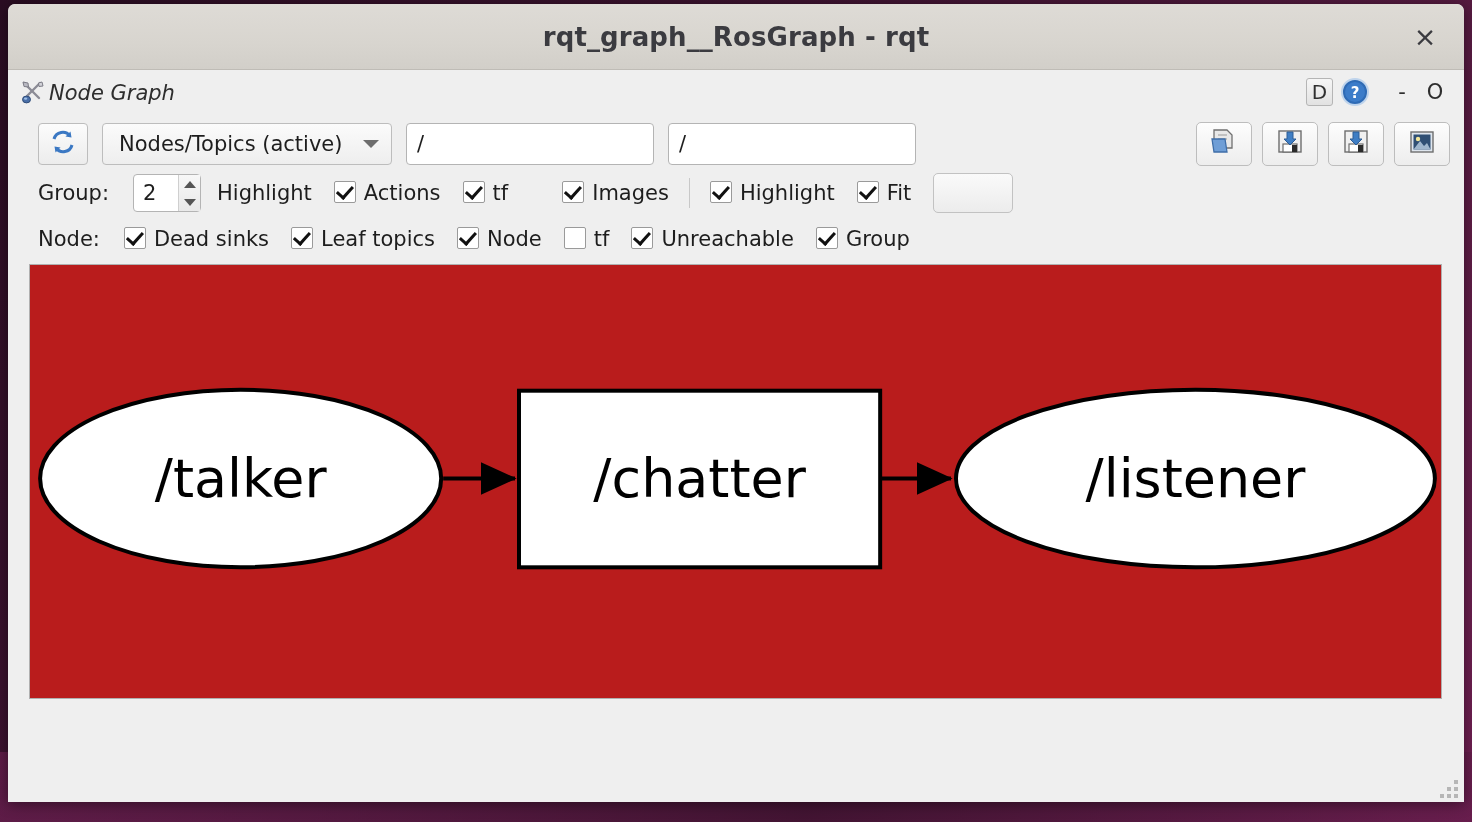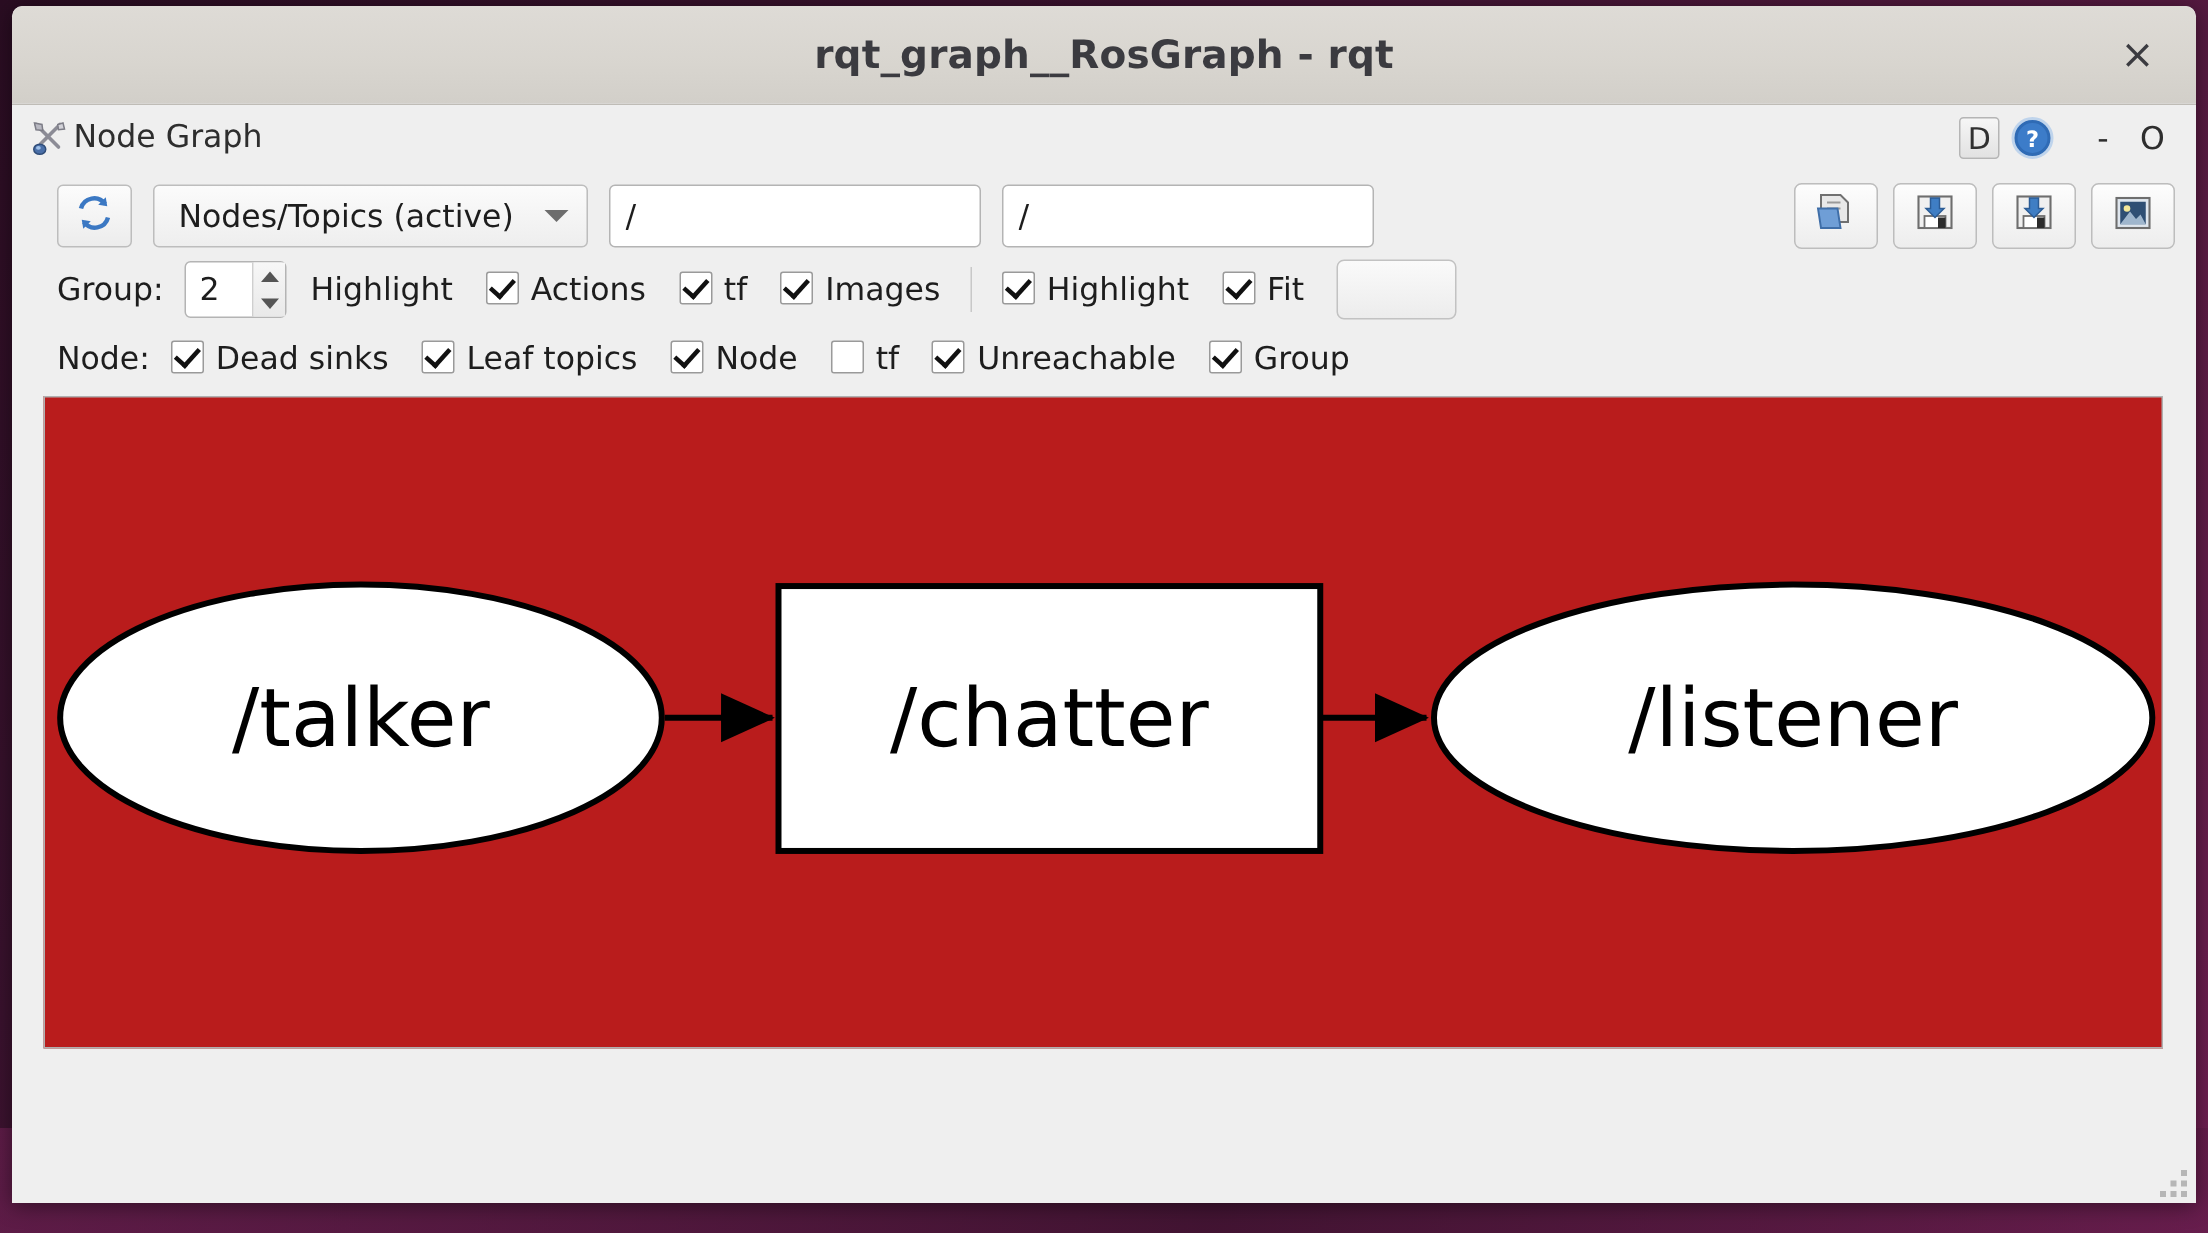"Node Graph" .plugin-title { align-items: flex-start -> flex-end; font-style: none -> italic }
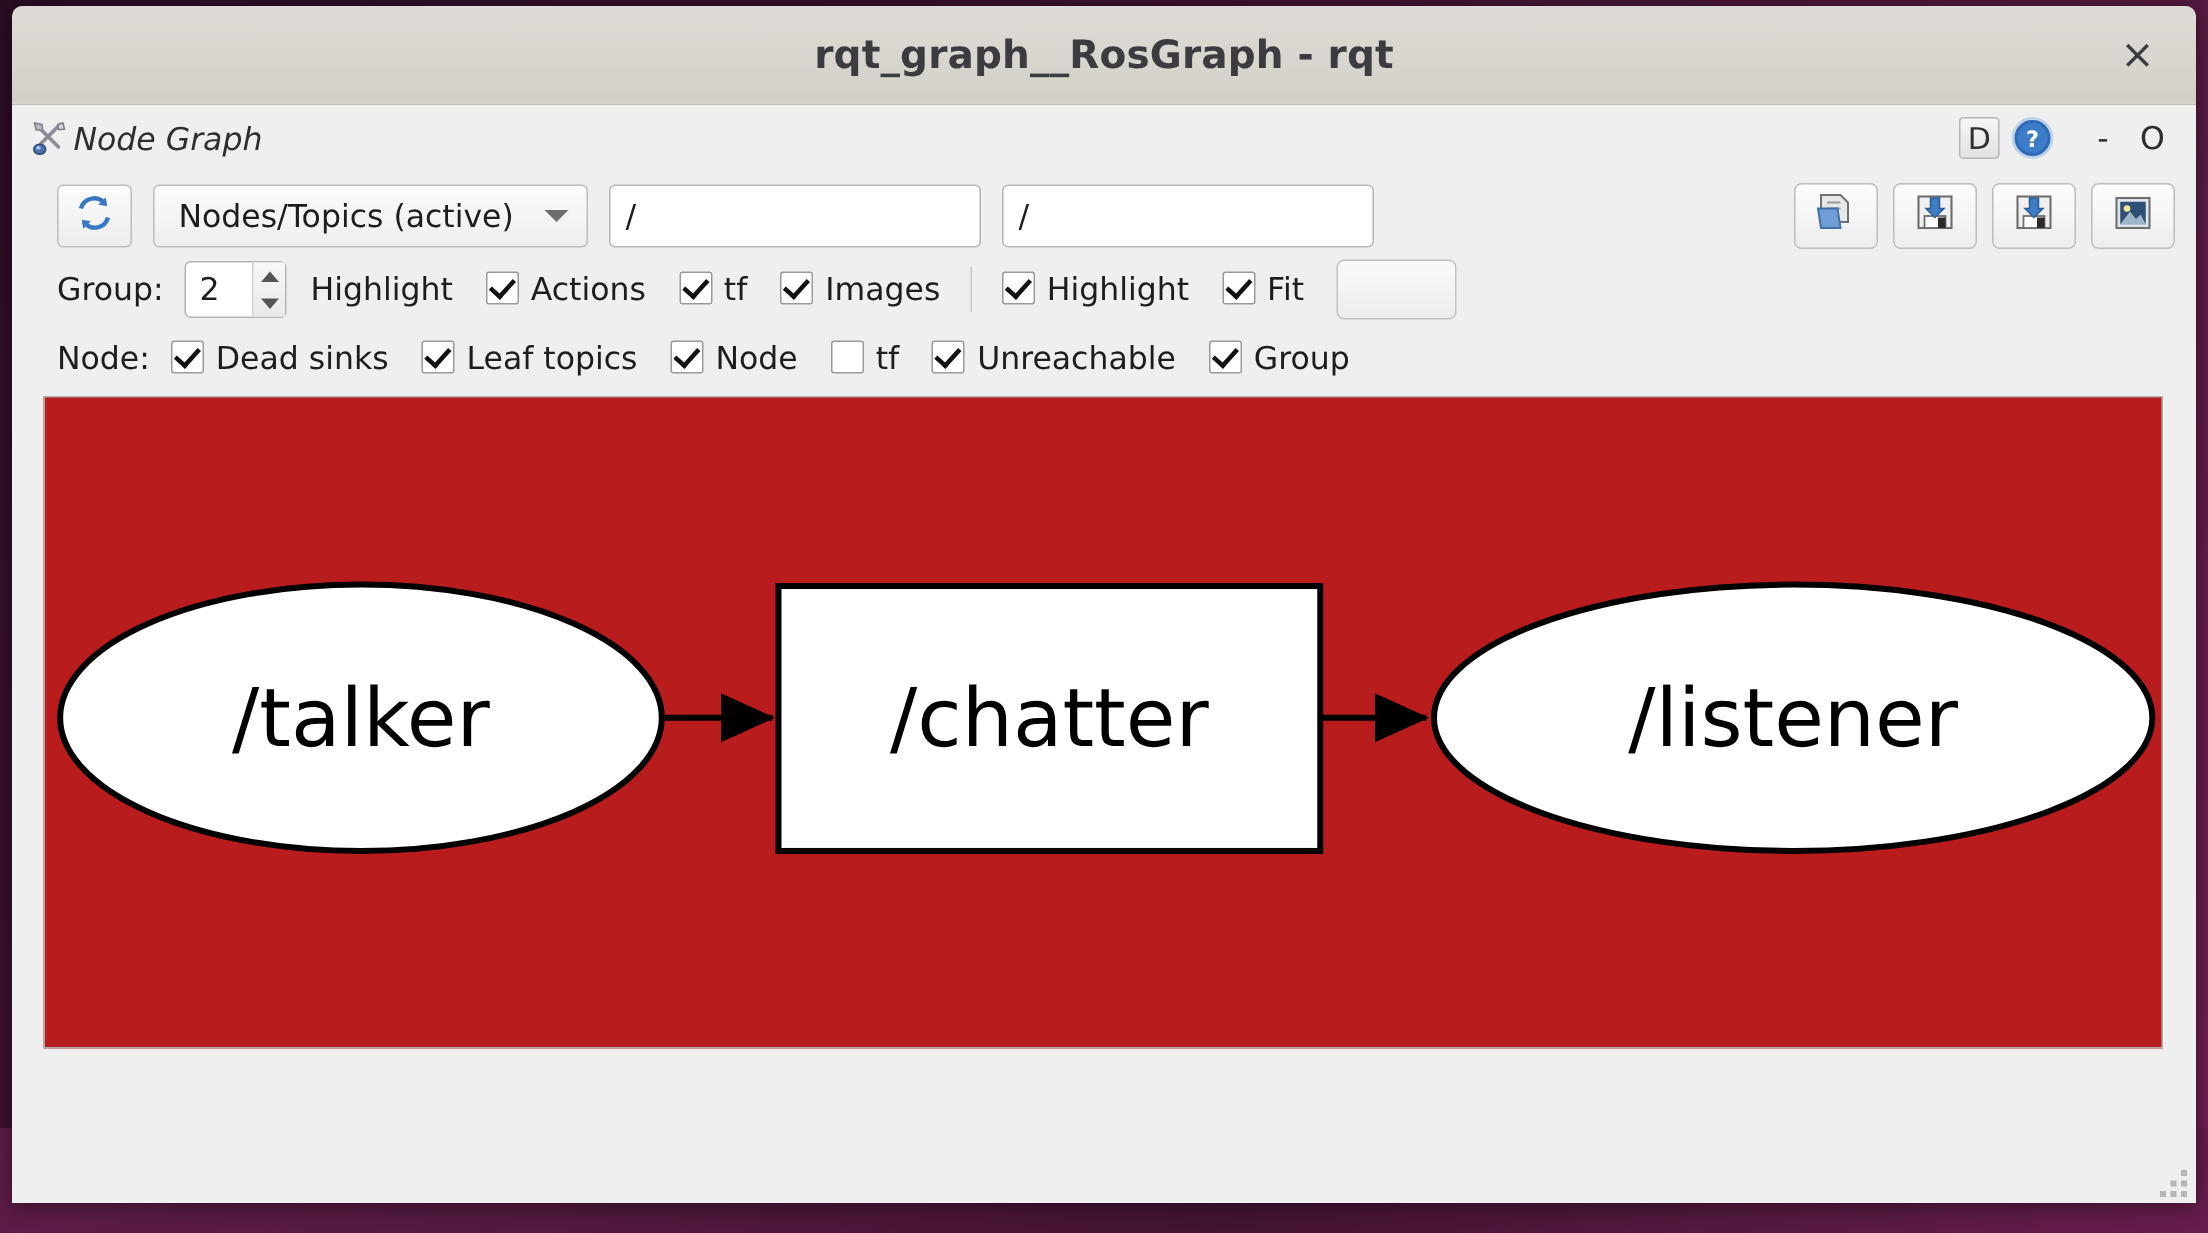"Group:" .row-label { margin-right: 14px -> 24px }
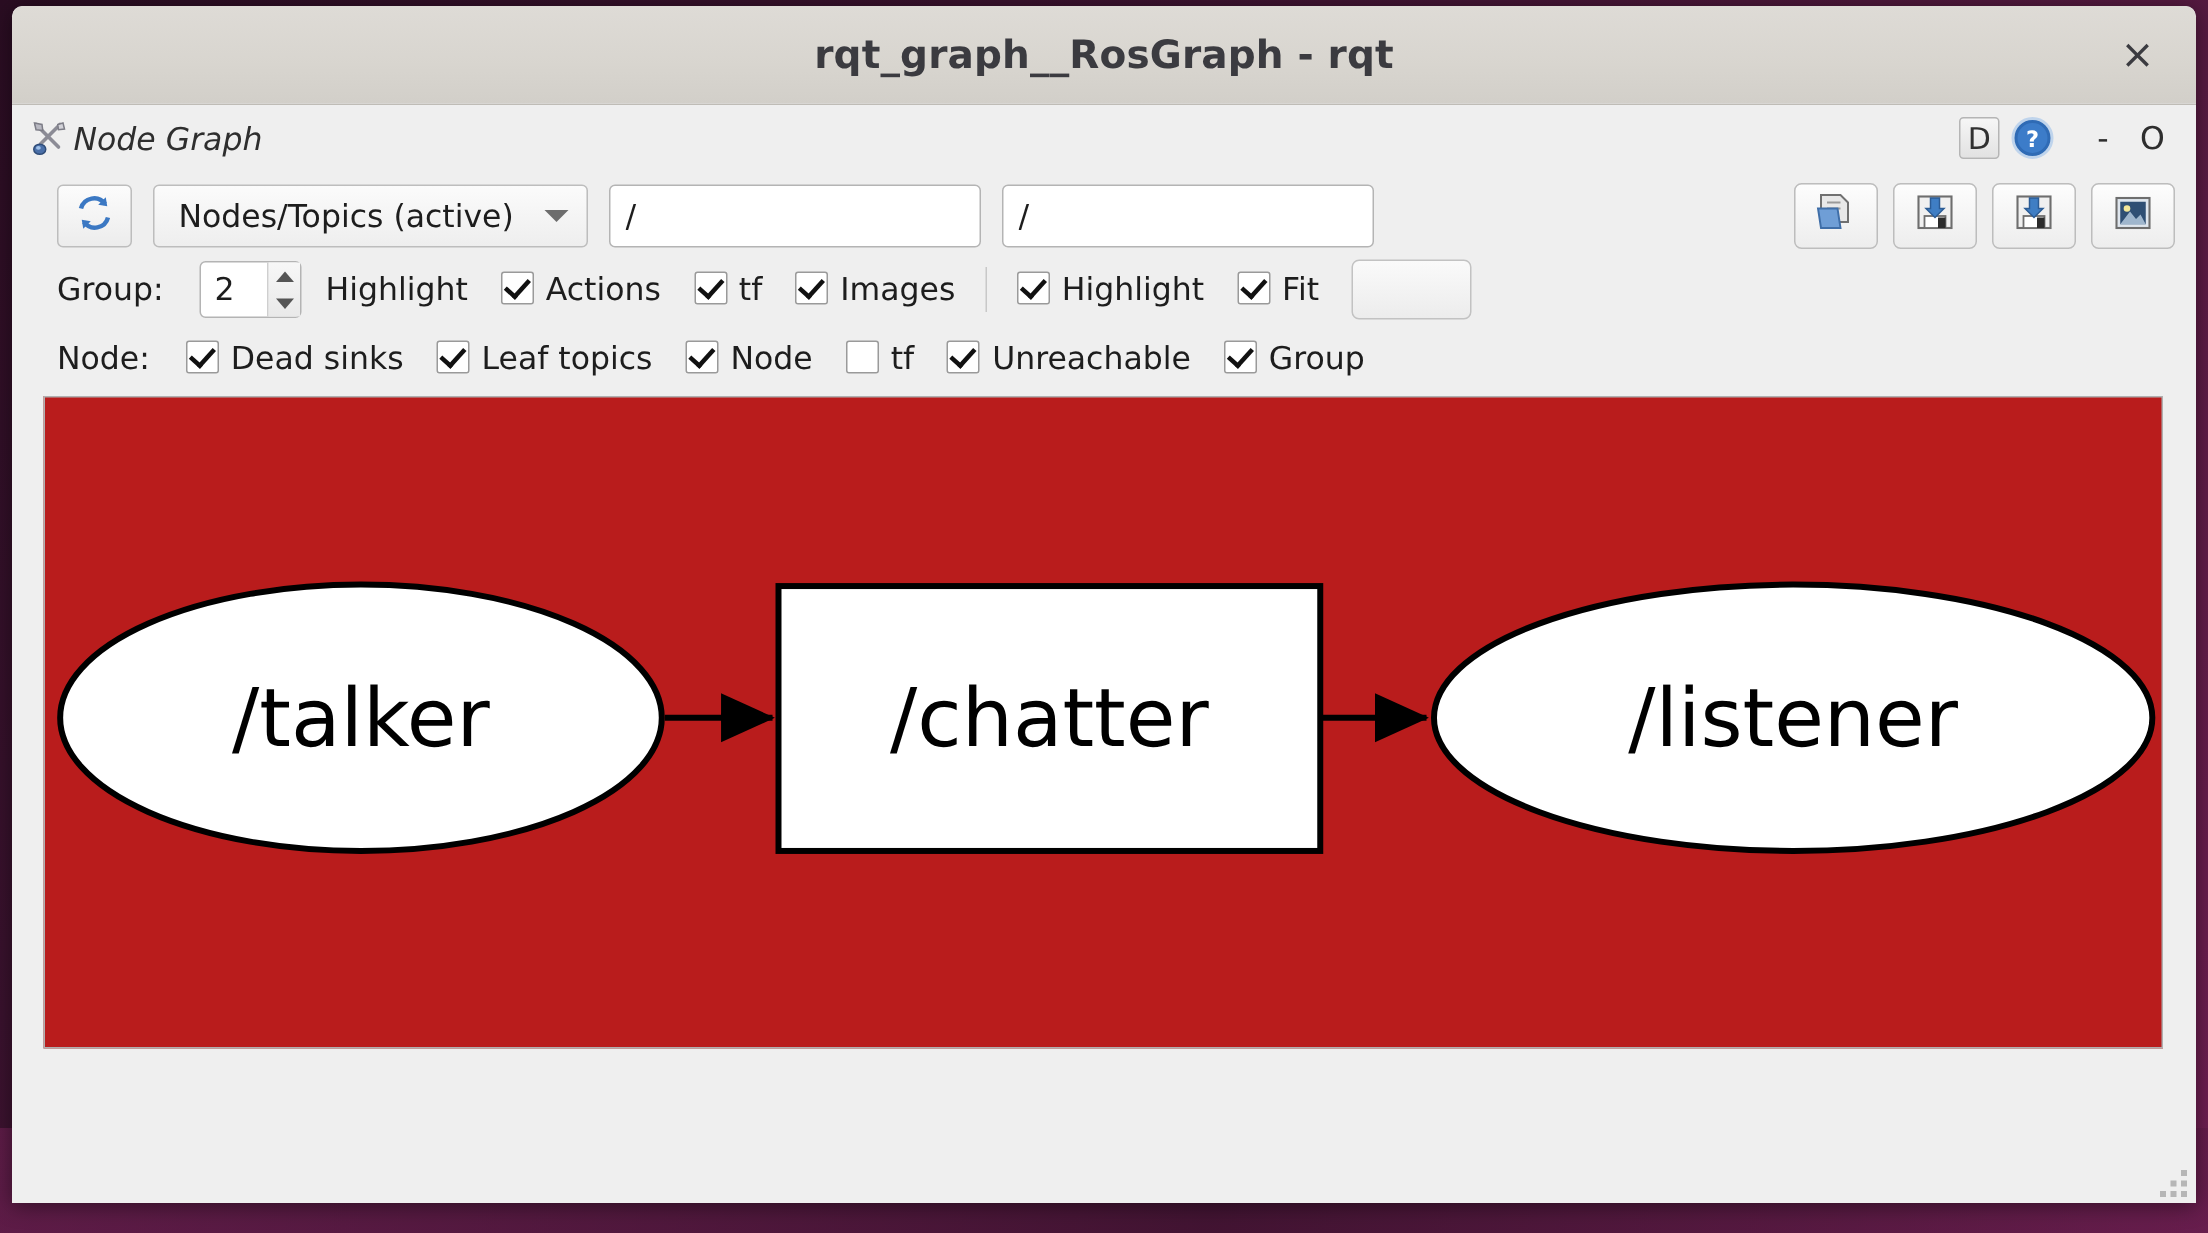"Images" .cb-group.nogap { margin-left: none -> 32px }
